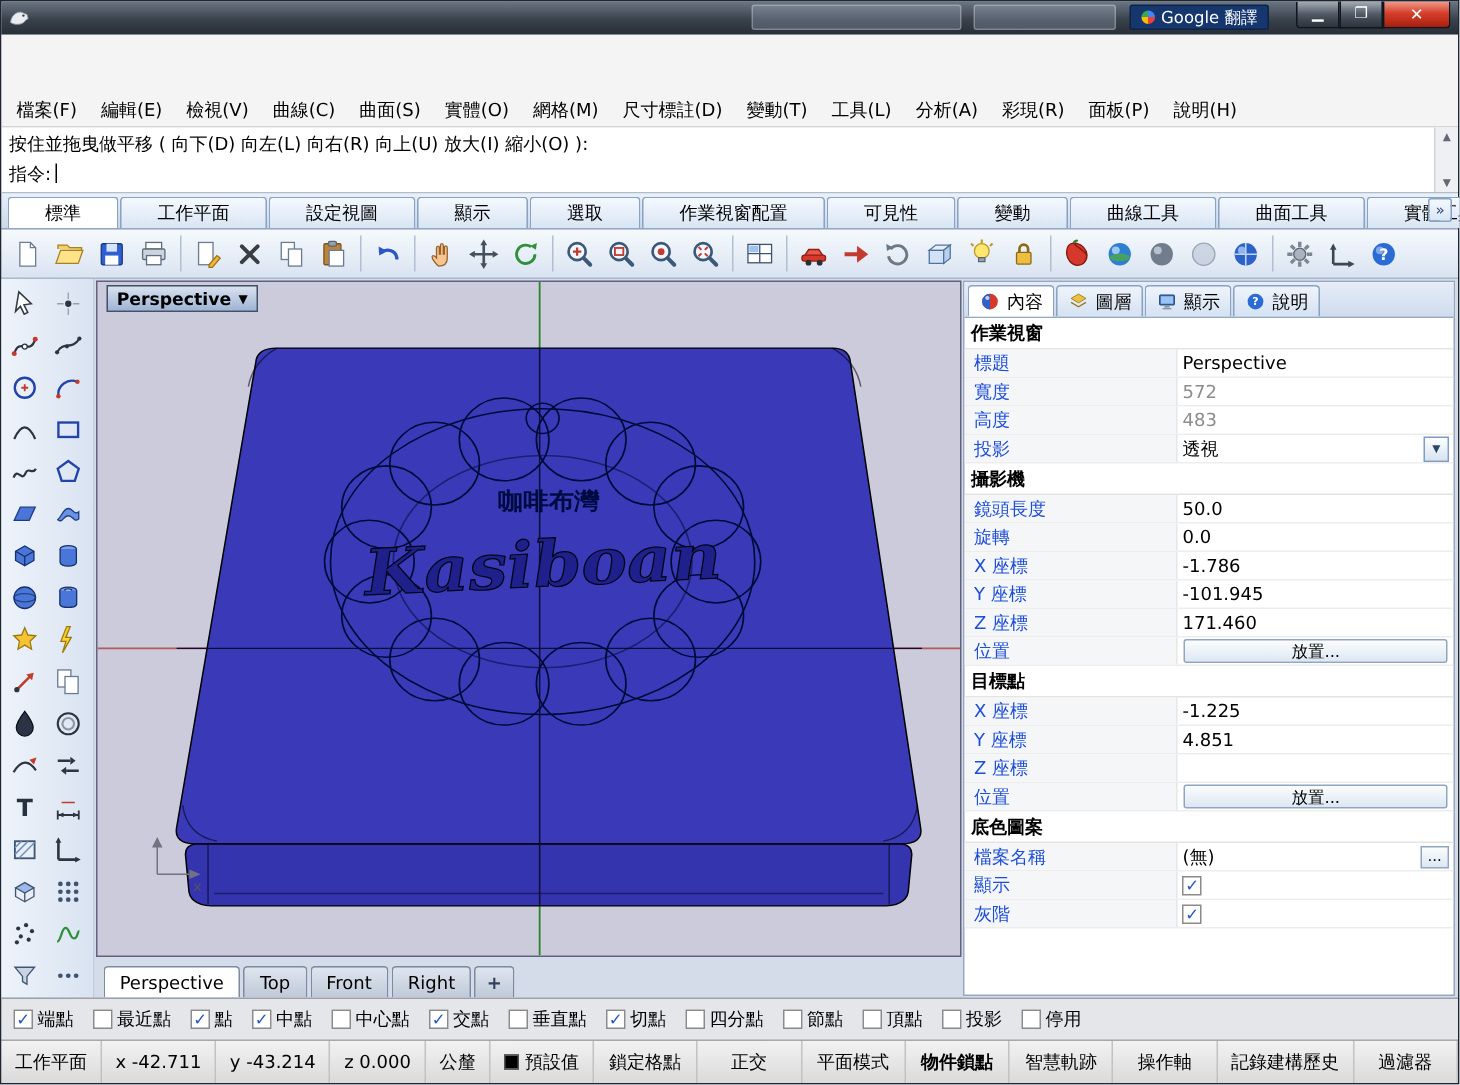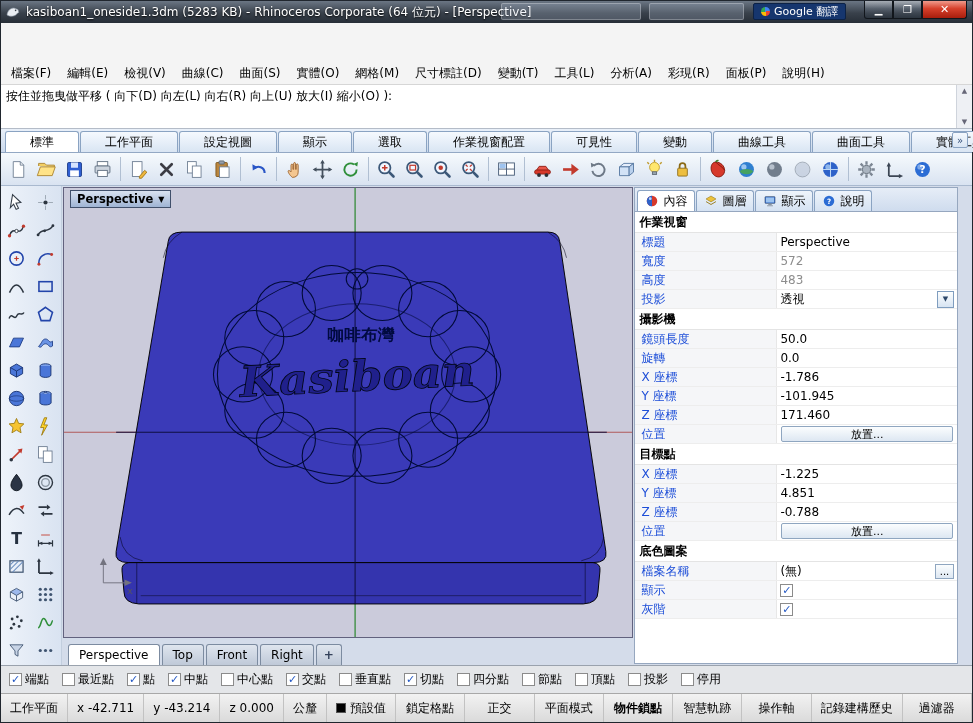"kasiboan1_oneside1.3dm (5283 KB) -" span.title-text { html: <span>kasiboan1_oneside1.3dm (5283 KB) - Rhinoceros Corporate (64 位元) - [Perspective]</span> -> none }
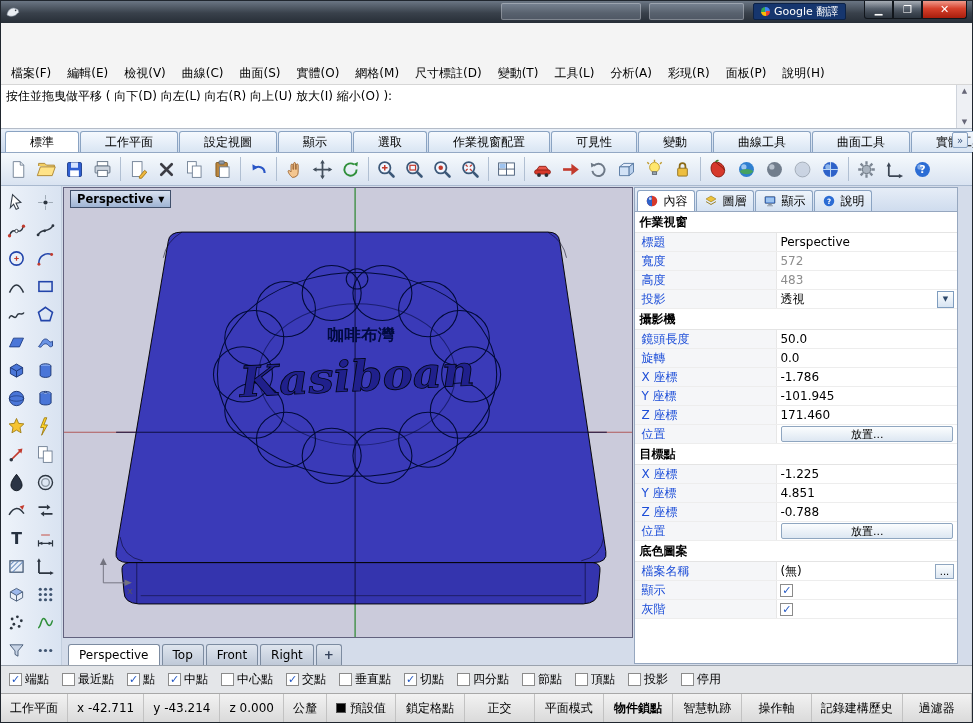"指令:" div.cmd-line { html: none -> <div><span>指令:</span><span></span></div> }
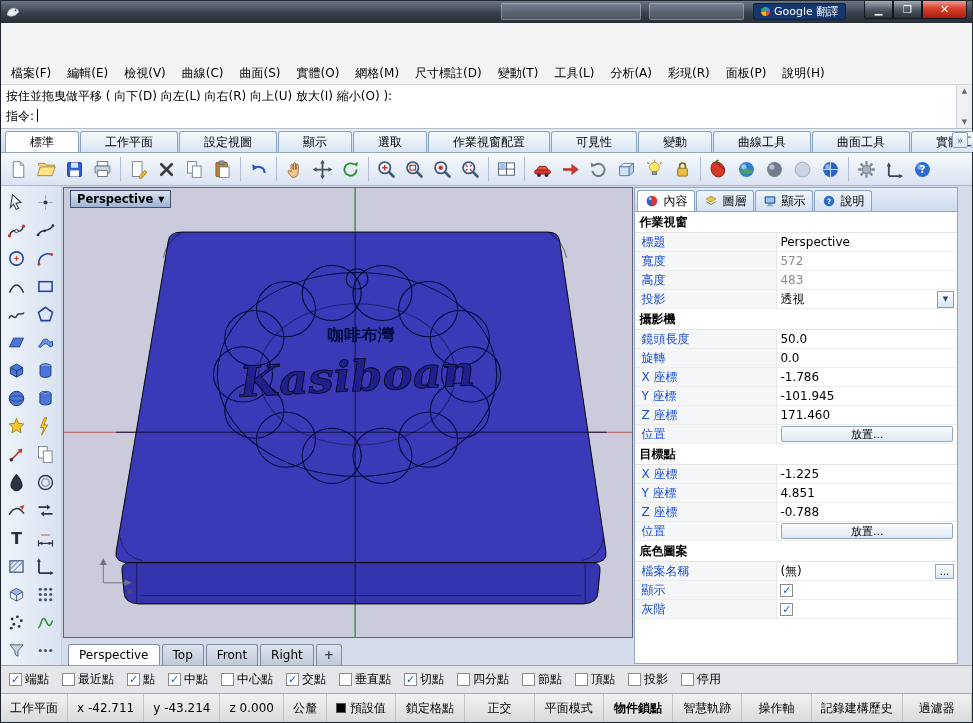"內容" .panel { margin: 1px 14px 1px 0 -> 1px 2px 1px 0 }
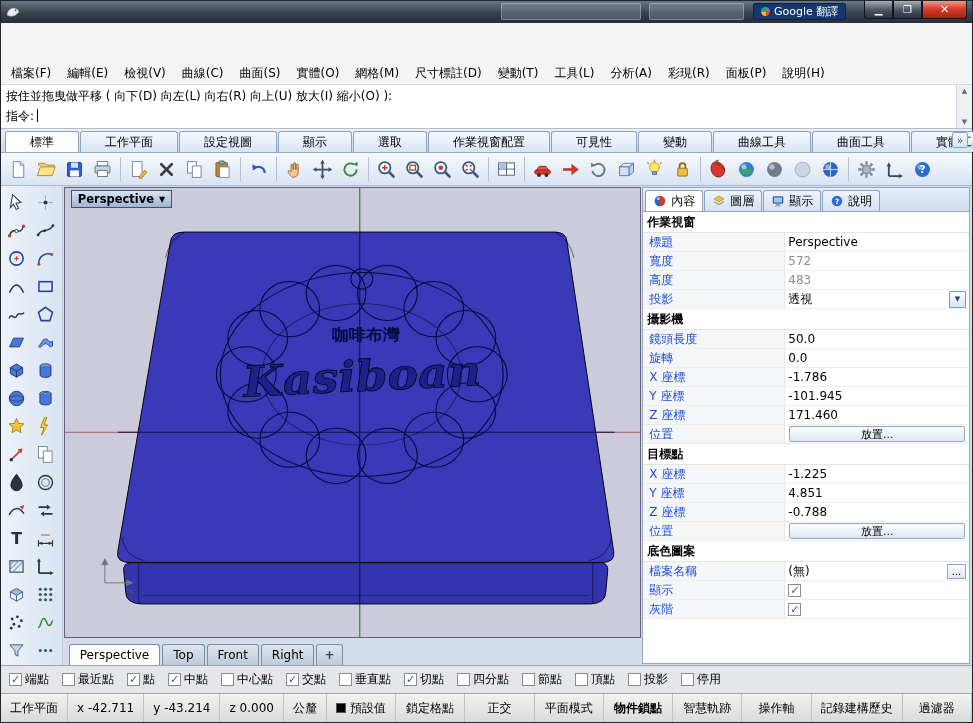"-0.788" div.pvalue { html: <div> <span>-0.788</span> </div> -> none }
